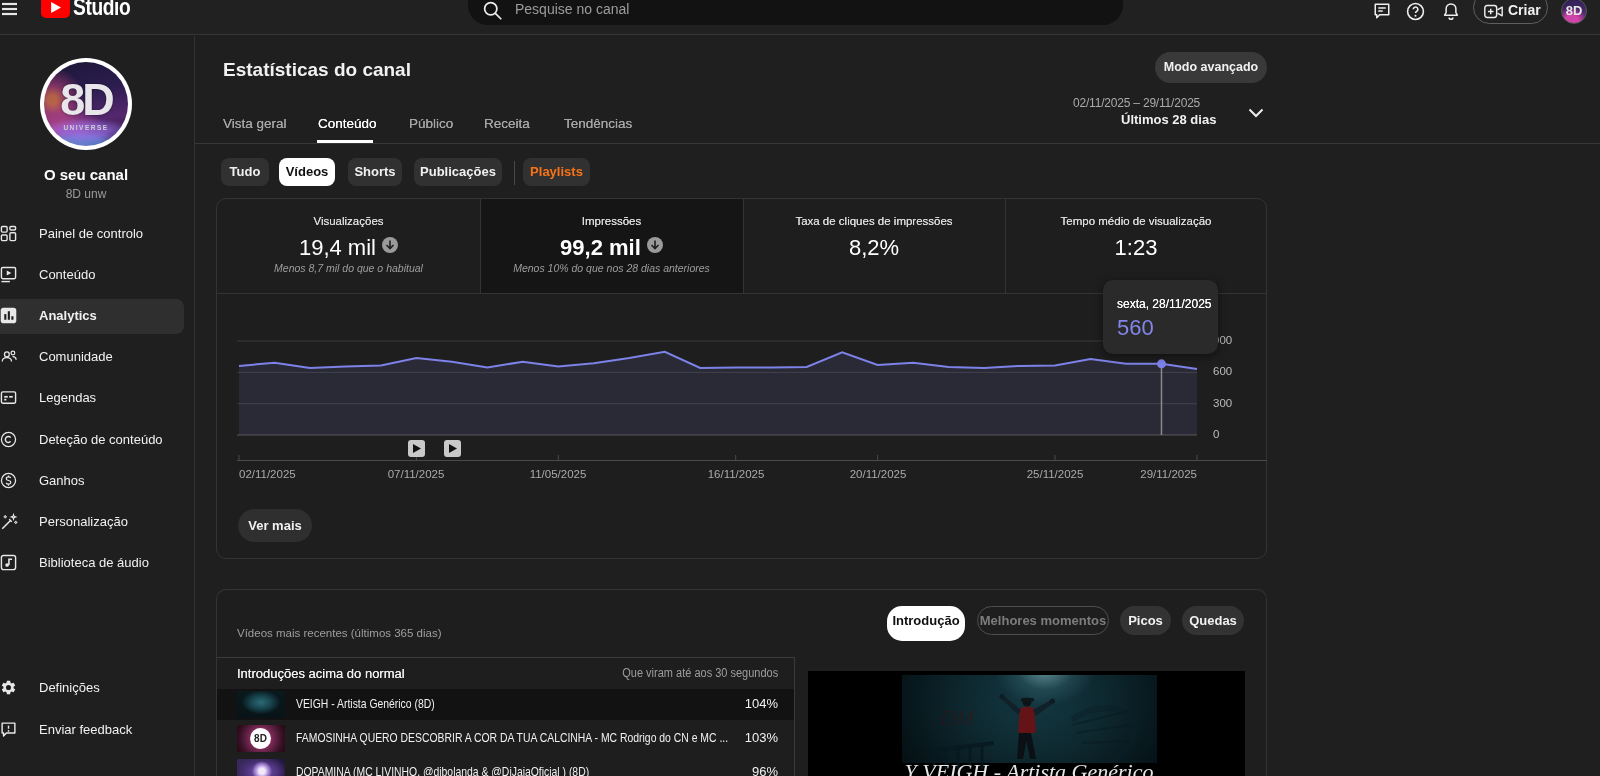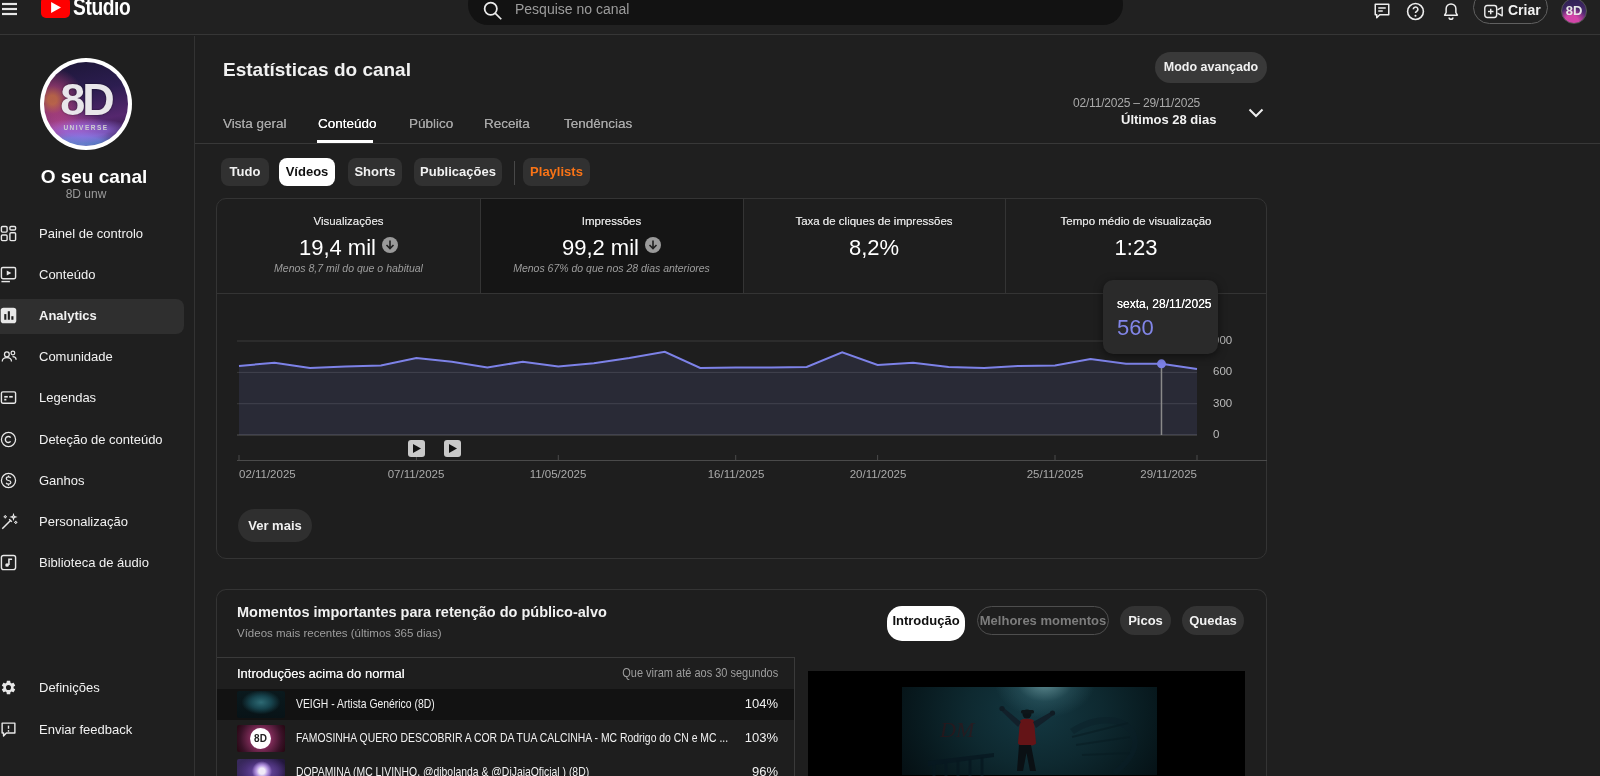"O seu canal" div.abs { font-size: 19px -> 15px; left: 8px -> 0 }
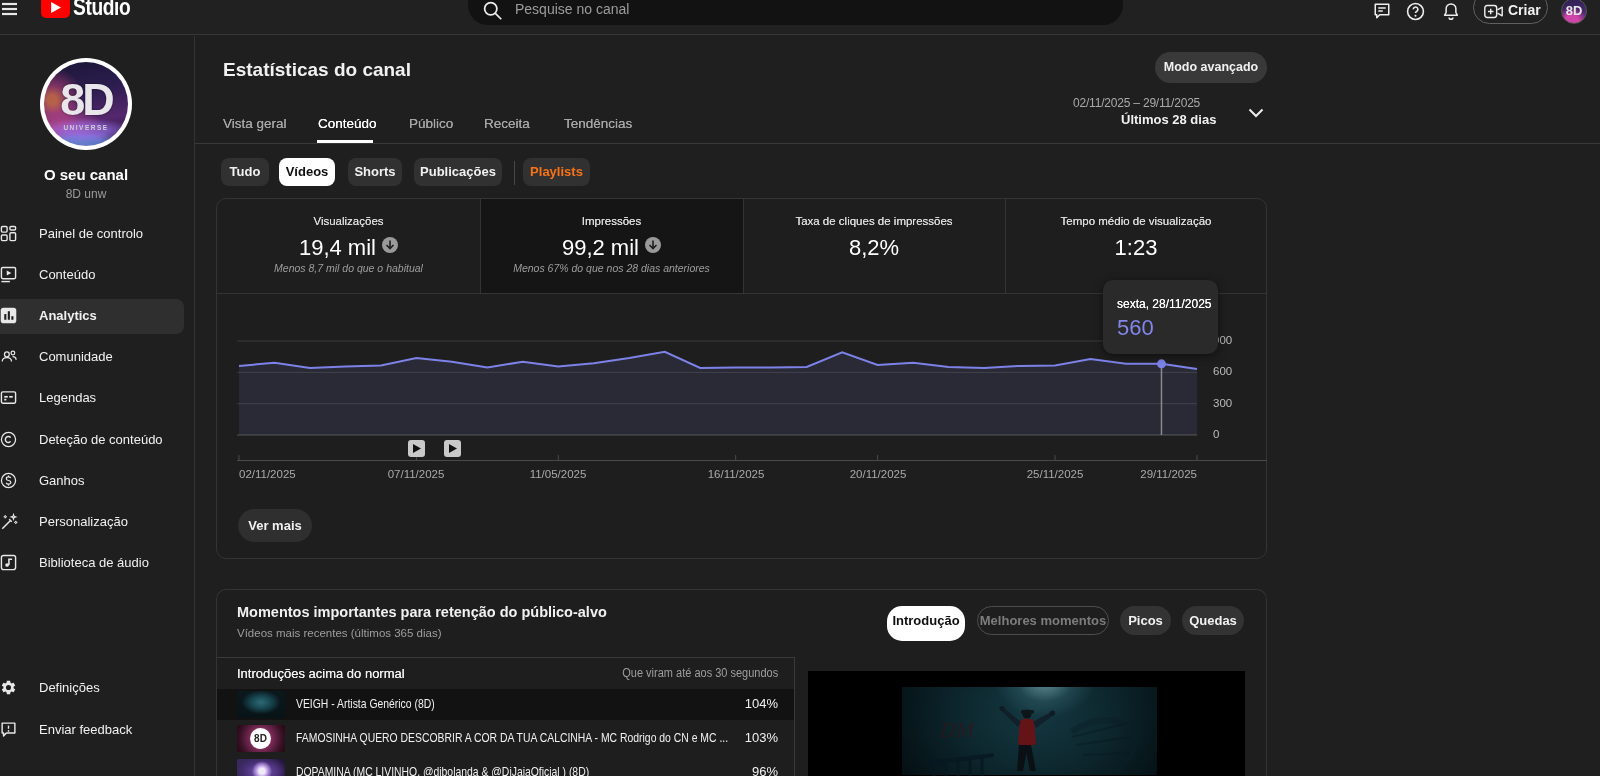"99,2 mil" div.abs { font-weight: none -> bold }
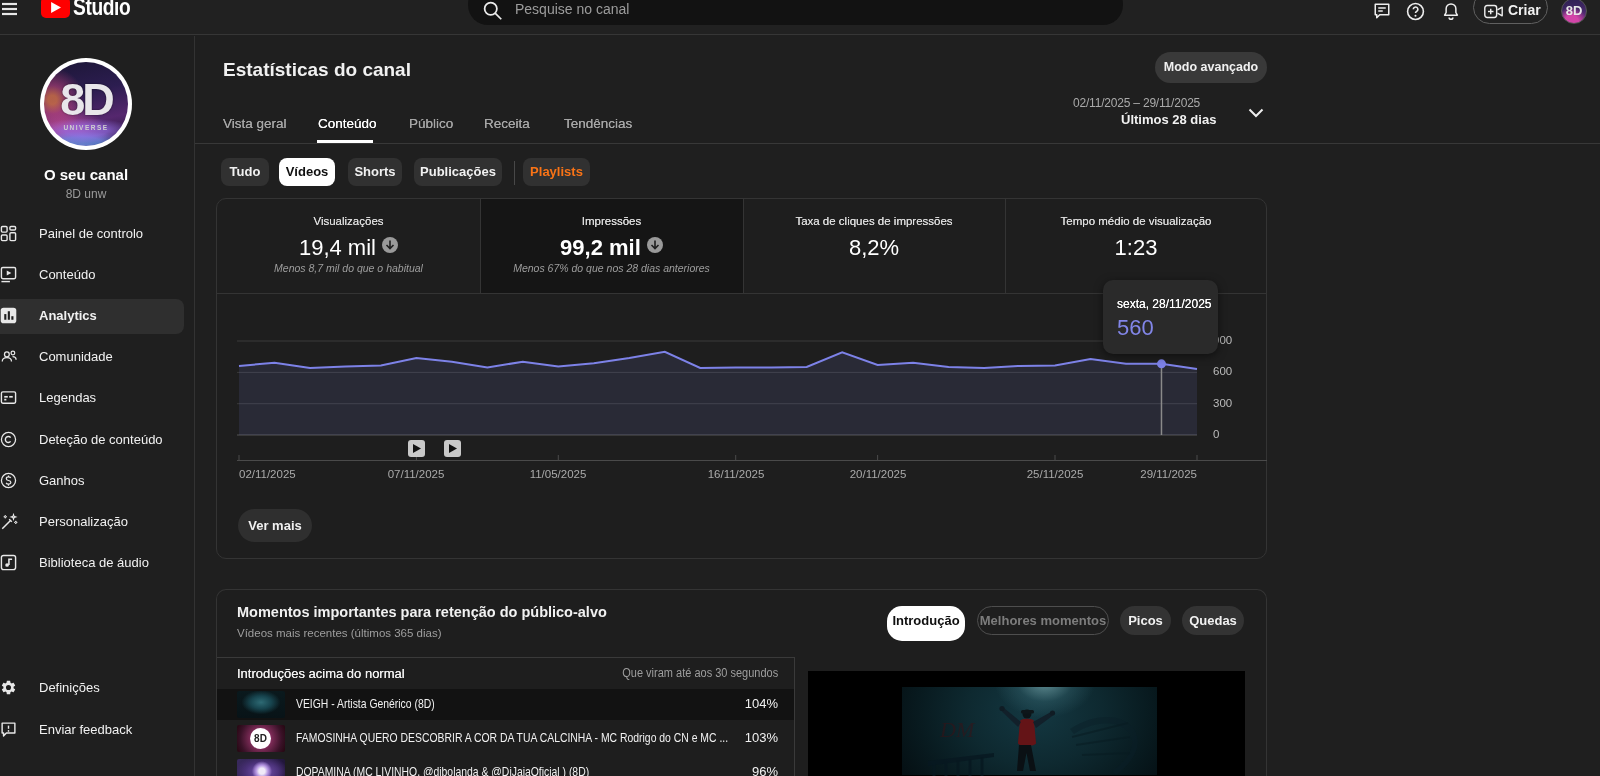"Menos 67% do que nos" div.abs { text: 67% -> 10% }
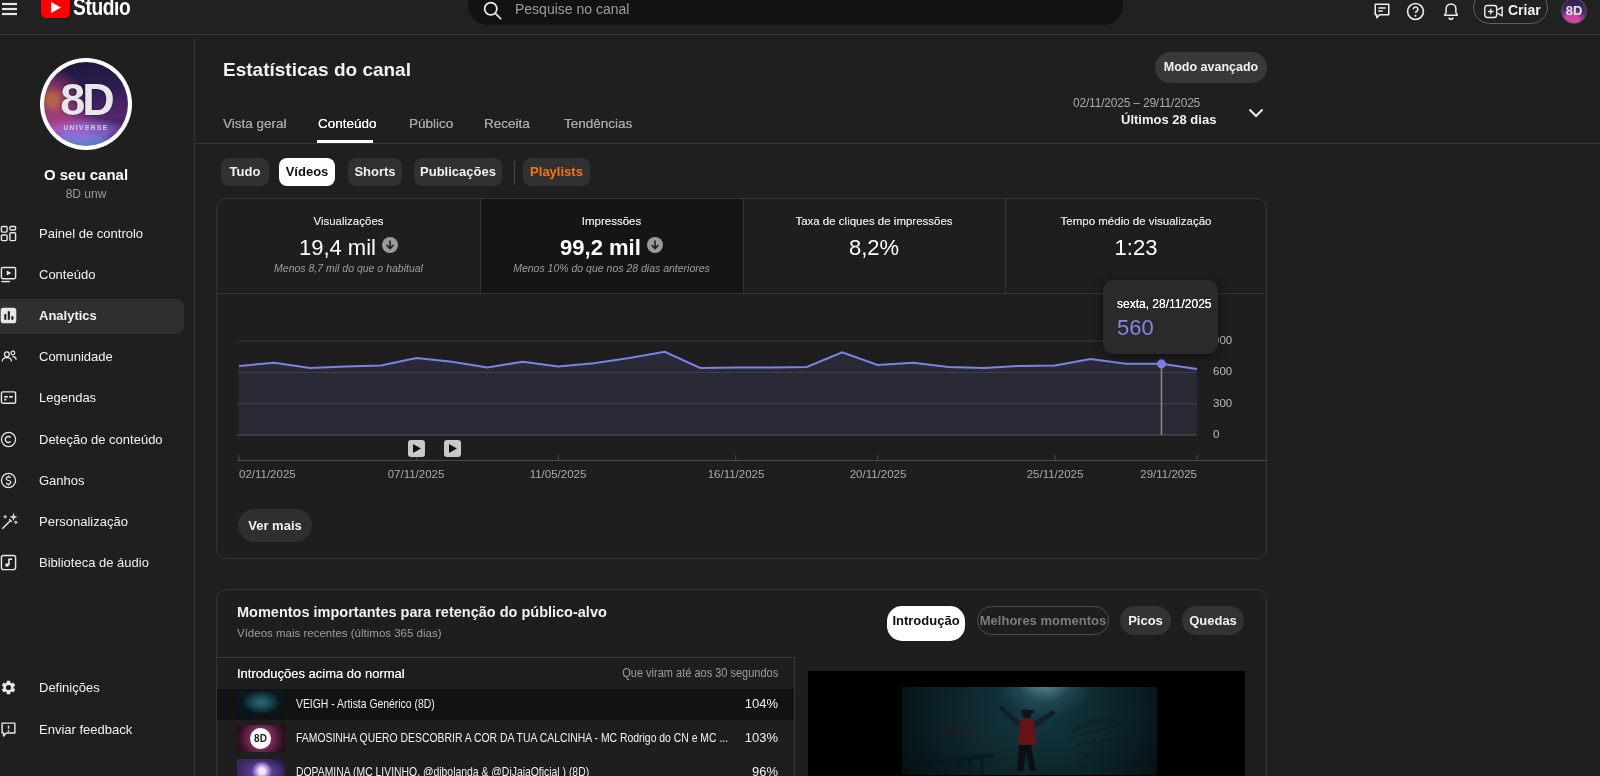"Momentos importantes para retenção do" div.abs { html: <div>Momentos importantes para retenção do público-alvo</div> -> none }
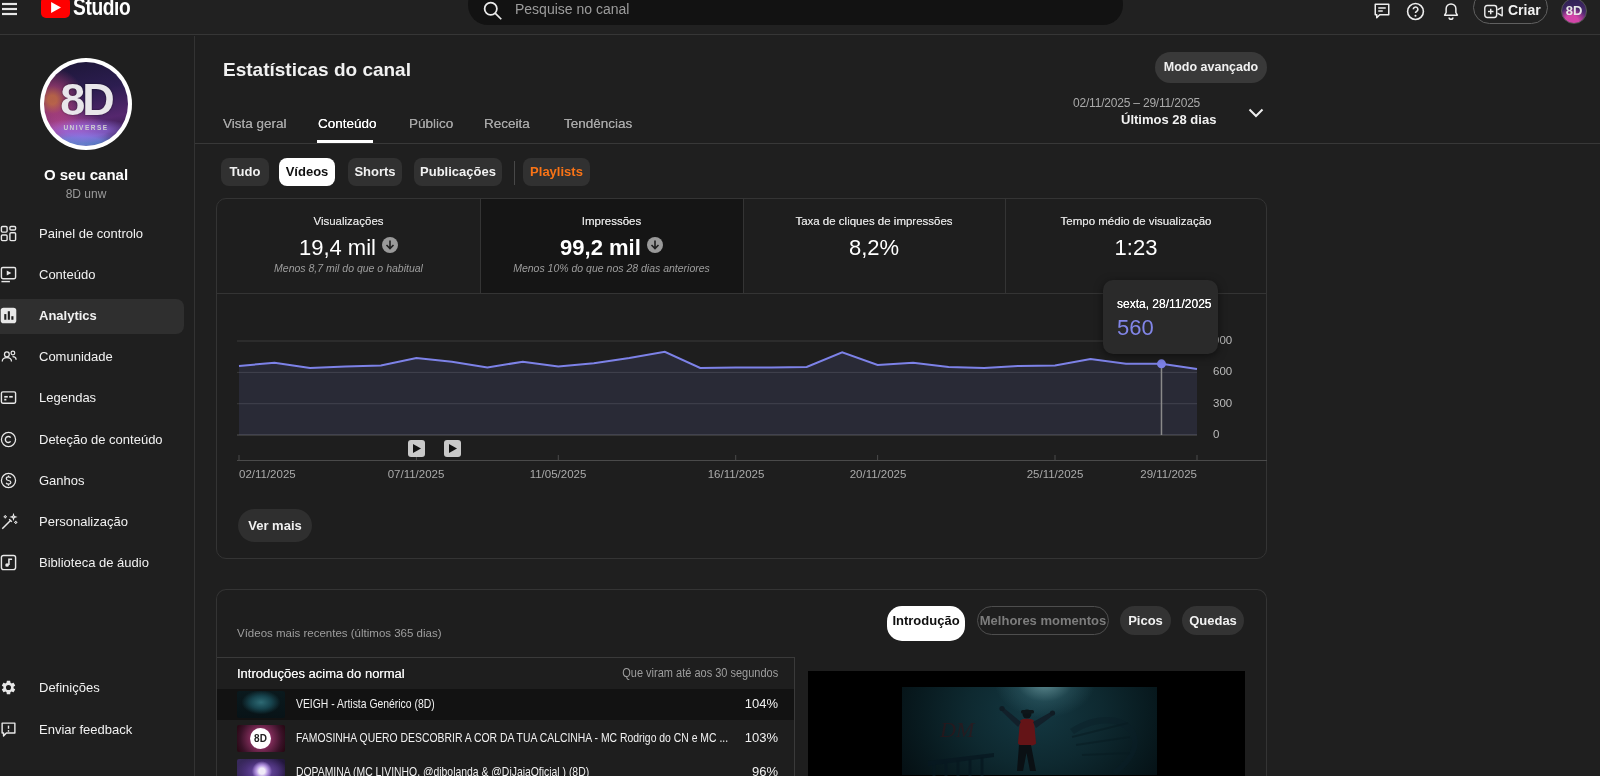"DM" div { top: 16px -> 4px }
